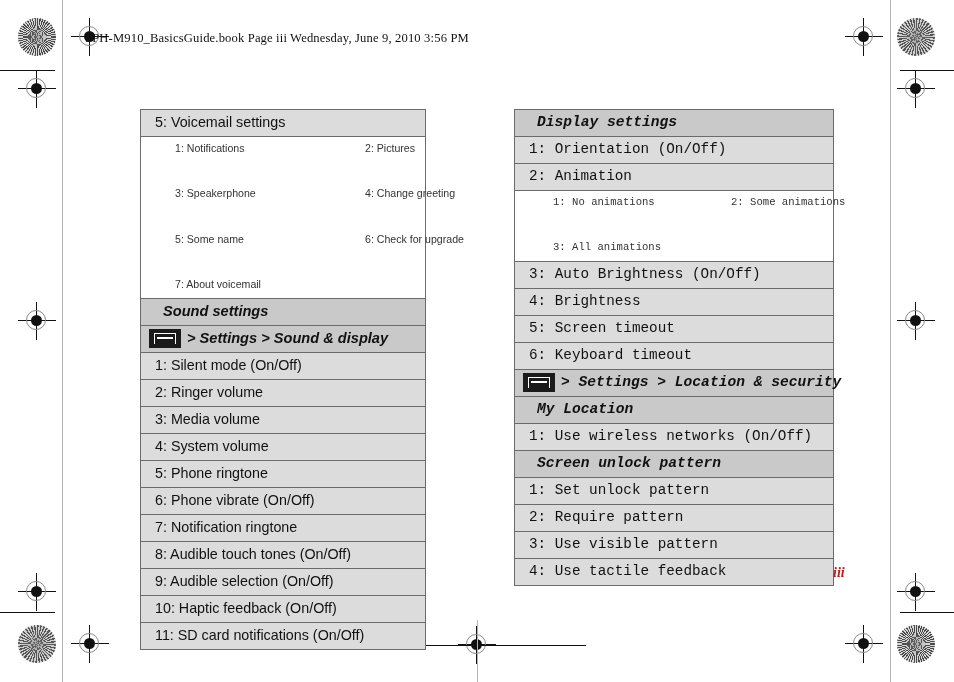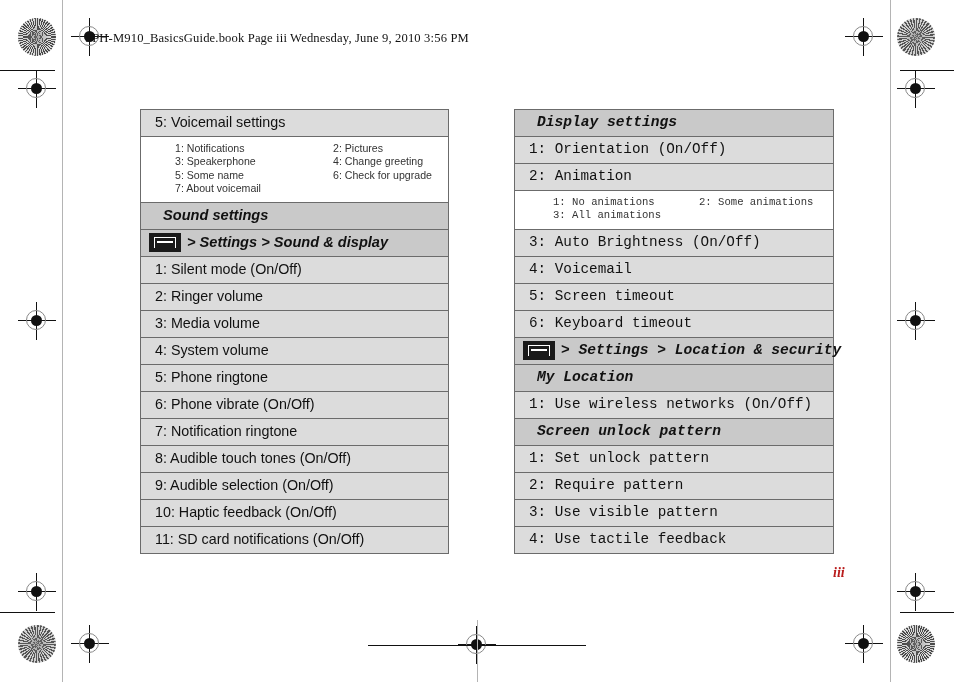"5: Voicemail settings" .col-left { width: 309px -> 286px }
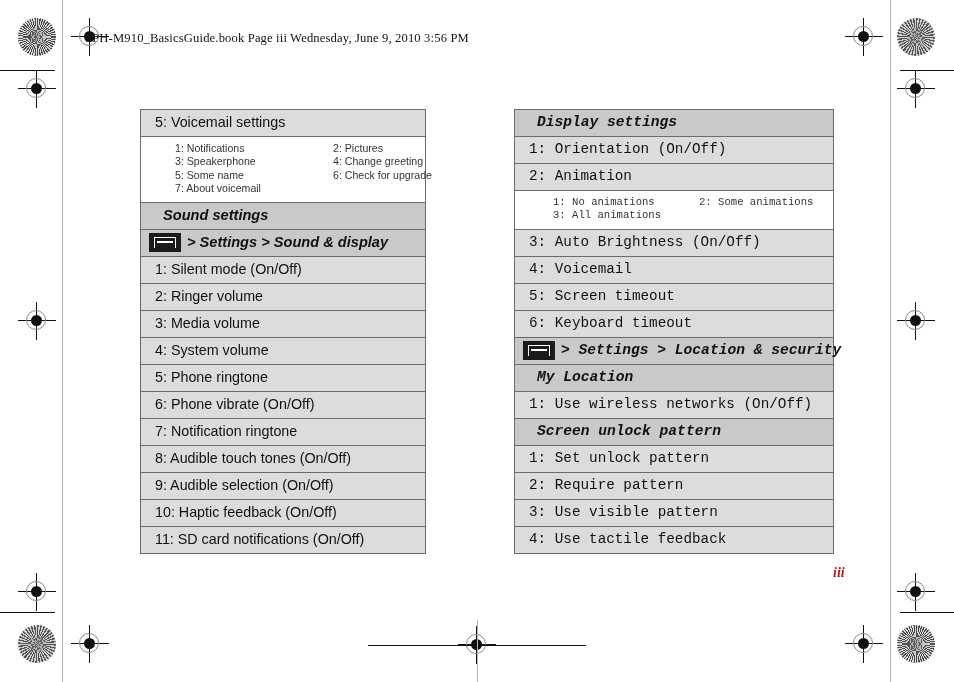"1: Notifications" .sub-grid { gap: none -> 32px }
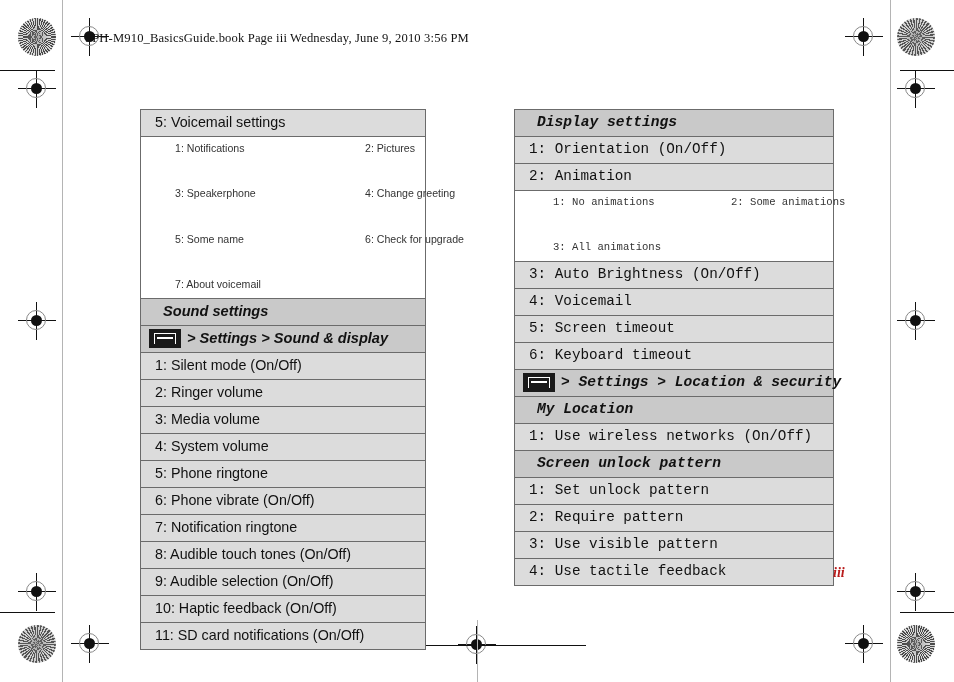"4: Voicemail" span { text: Voicemail -> Brightness }
